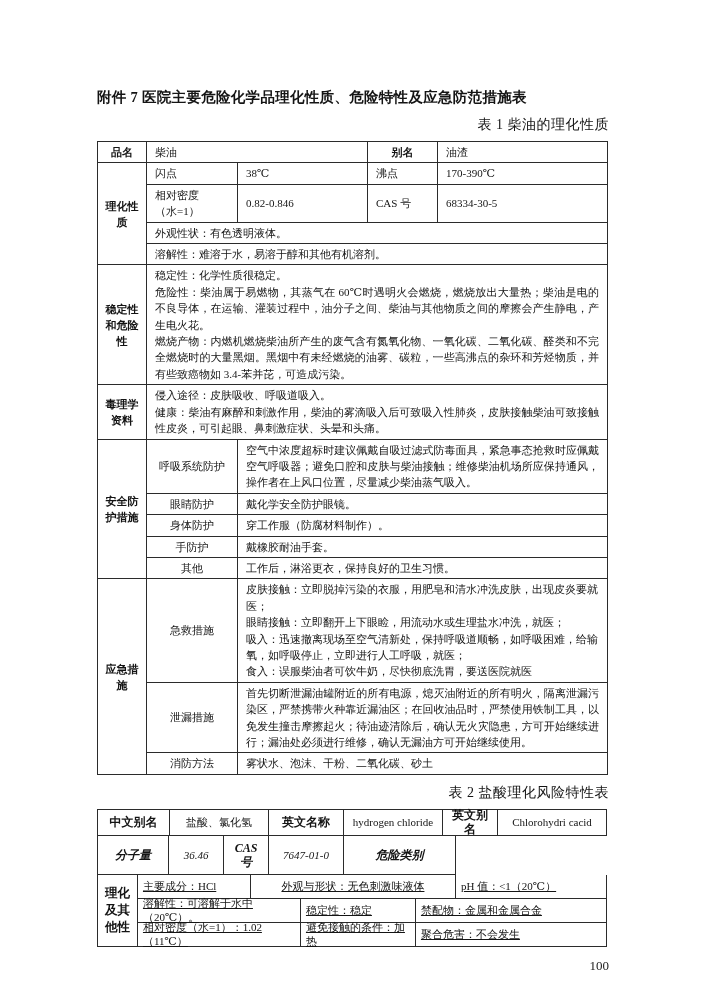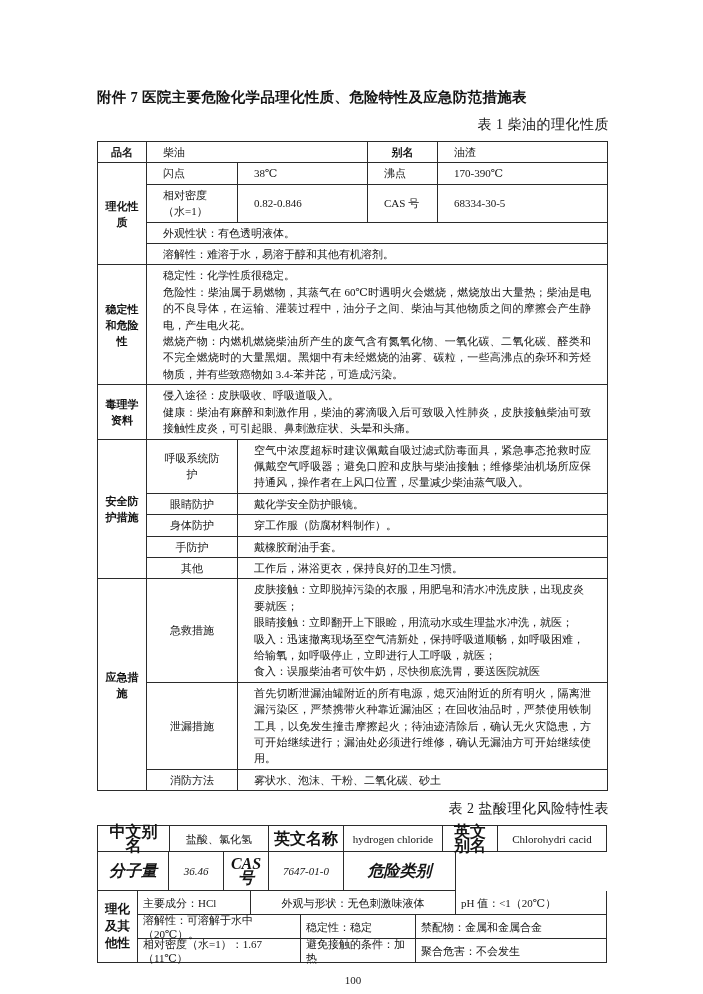"柴油" .t1 th, .t1 td { padding: 2px 16px -> 2px 8px }
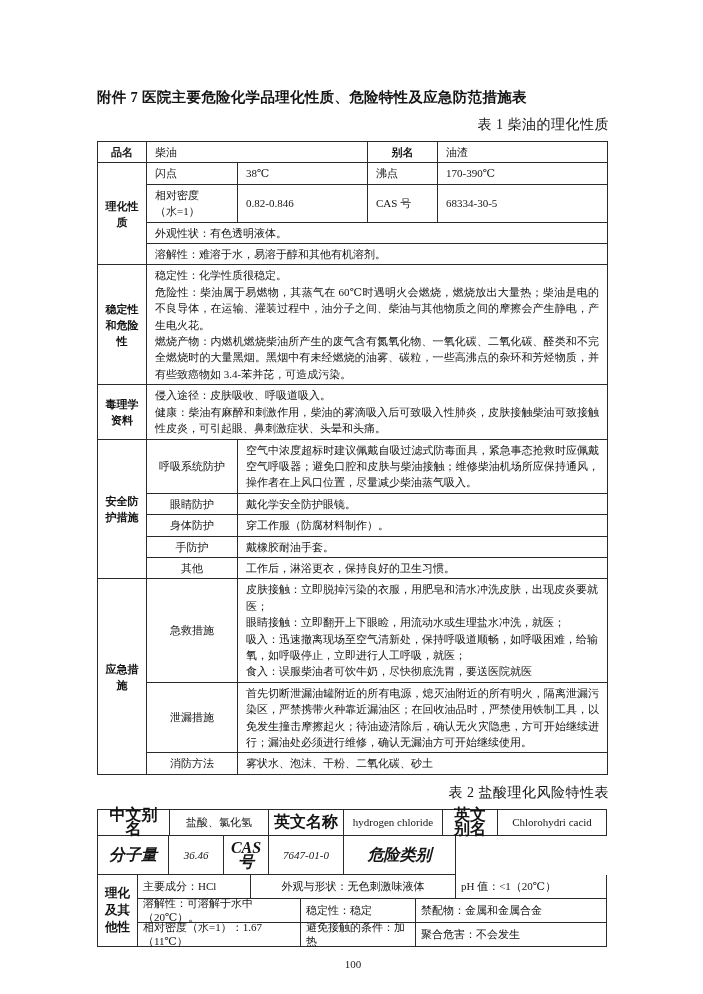"中文别名" .t2 .bold { font-size: 16px -> 12px }
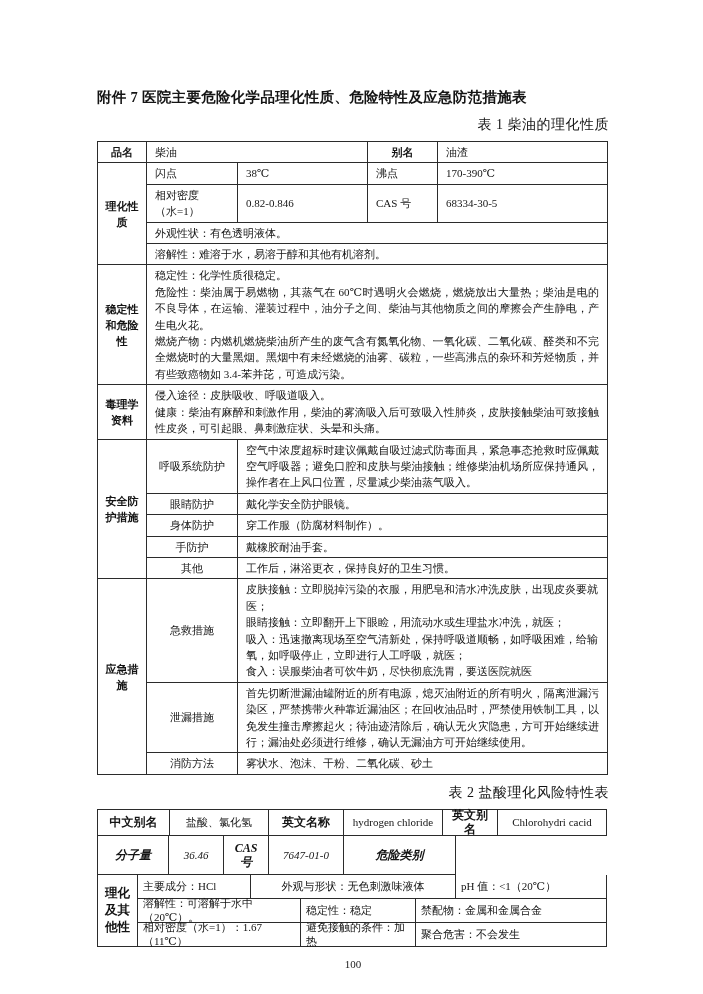"主要成分：HCl" .t2gbody { text-decoration: none -> underline }
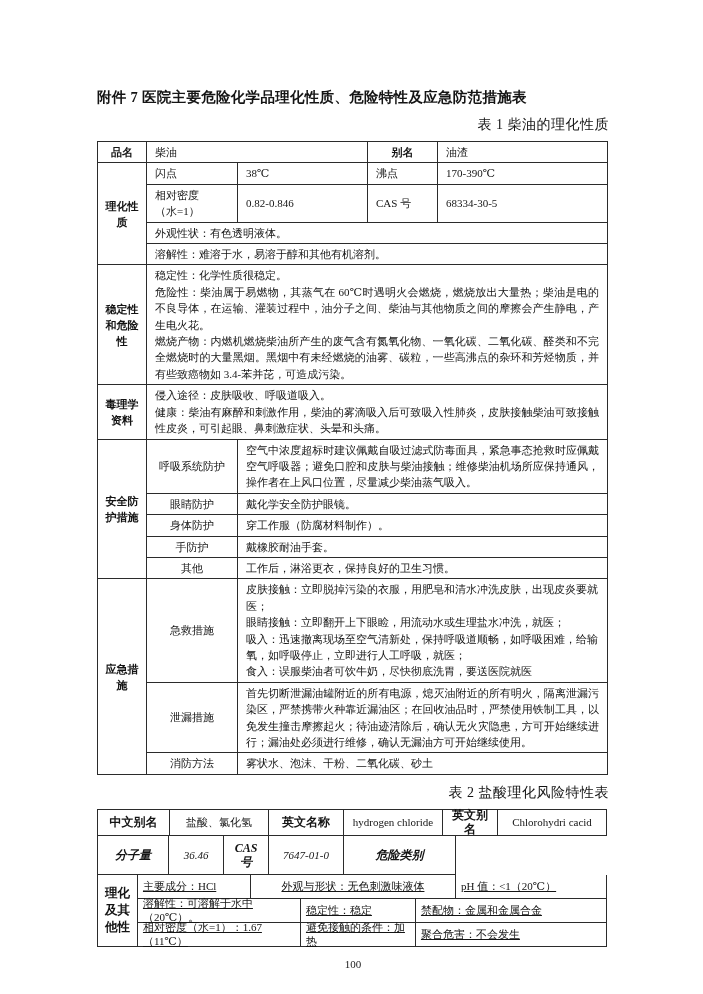"相对密度（水=1）：1.67（11℃）" div.t2c { text: 1.67 -> 1.02 }
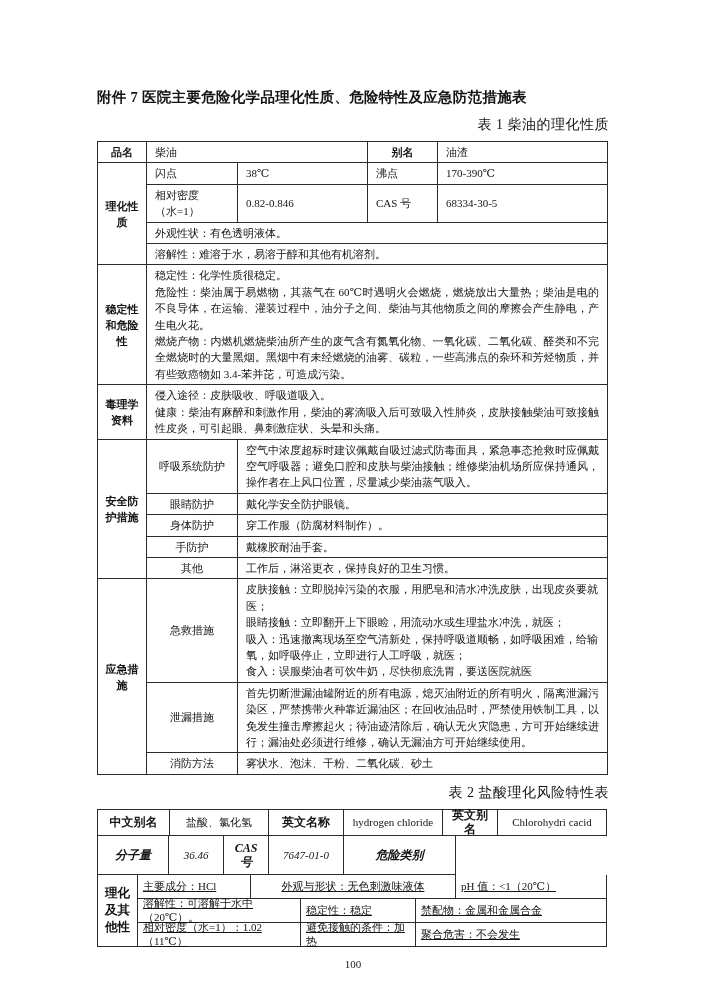"100" .pagenum { font-size: 11px -> 13px; text-align: center -> right }
